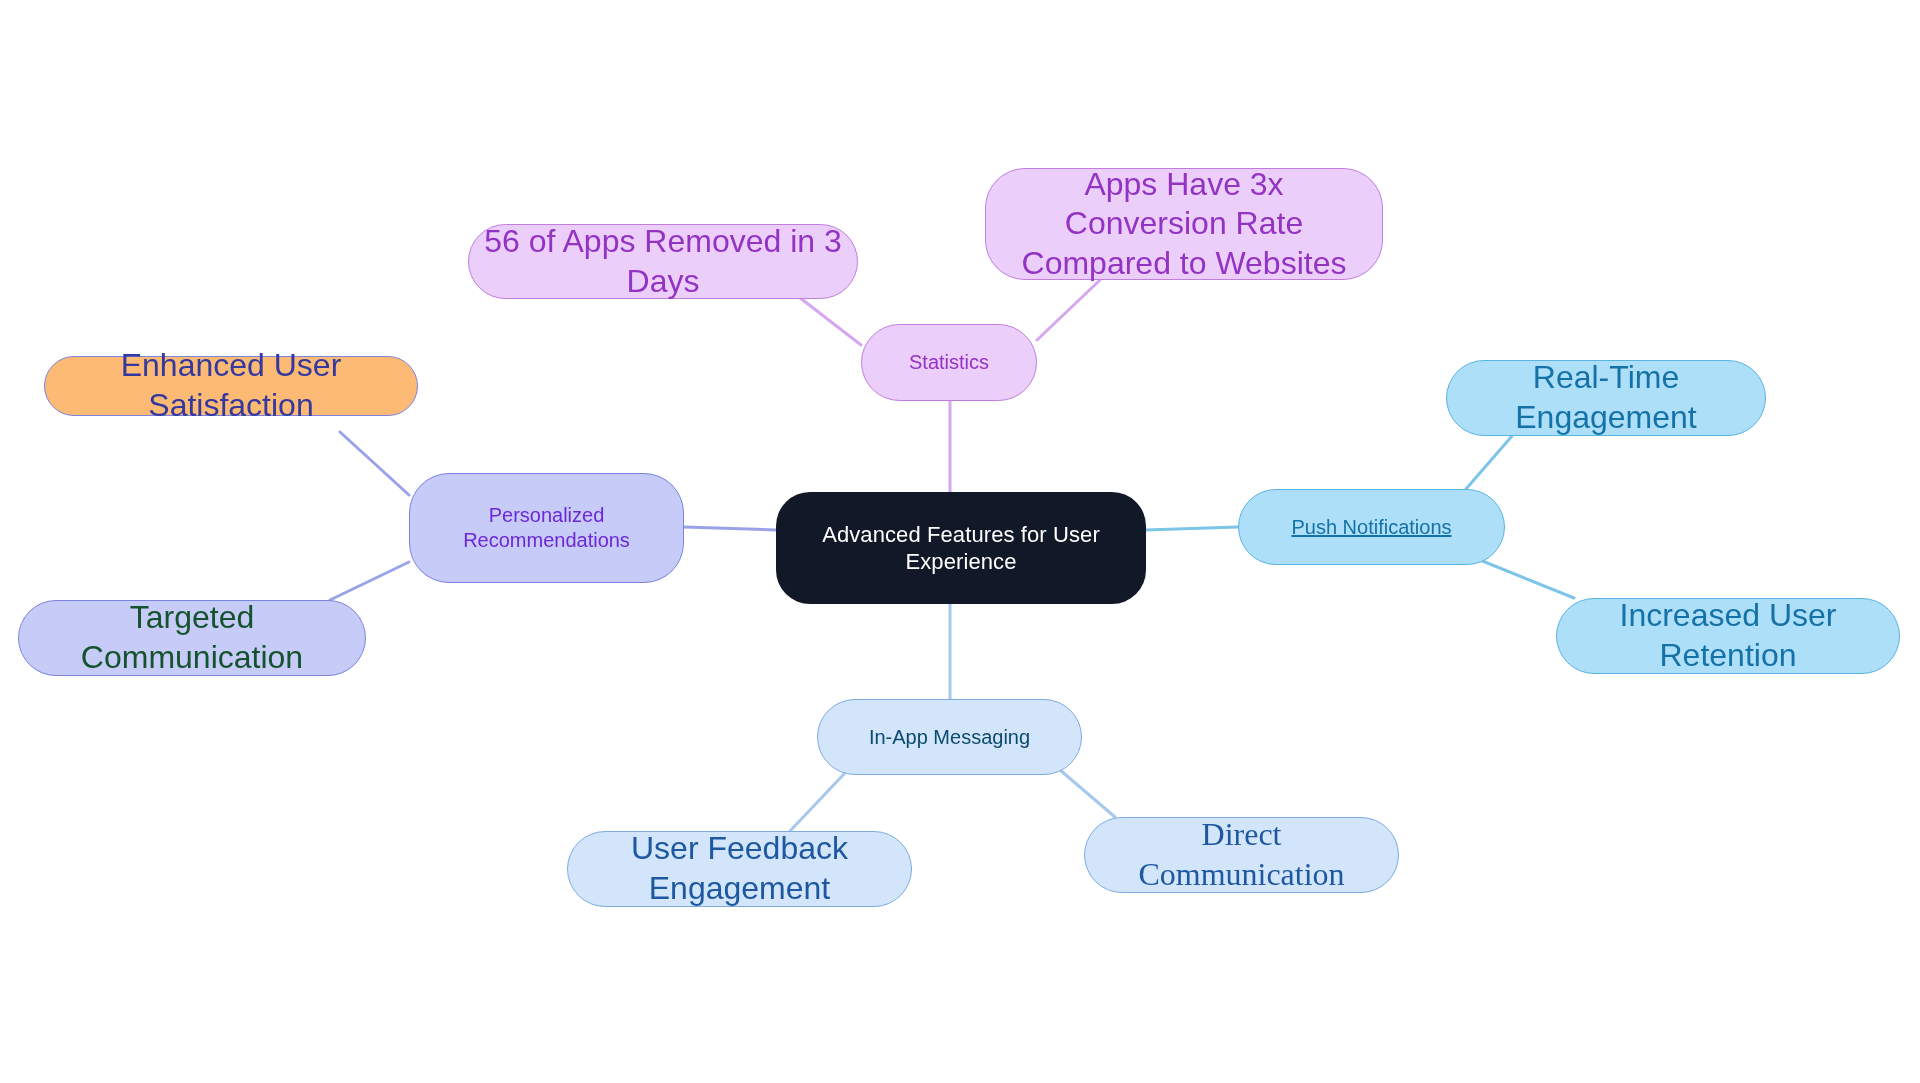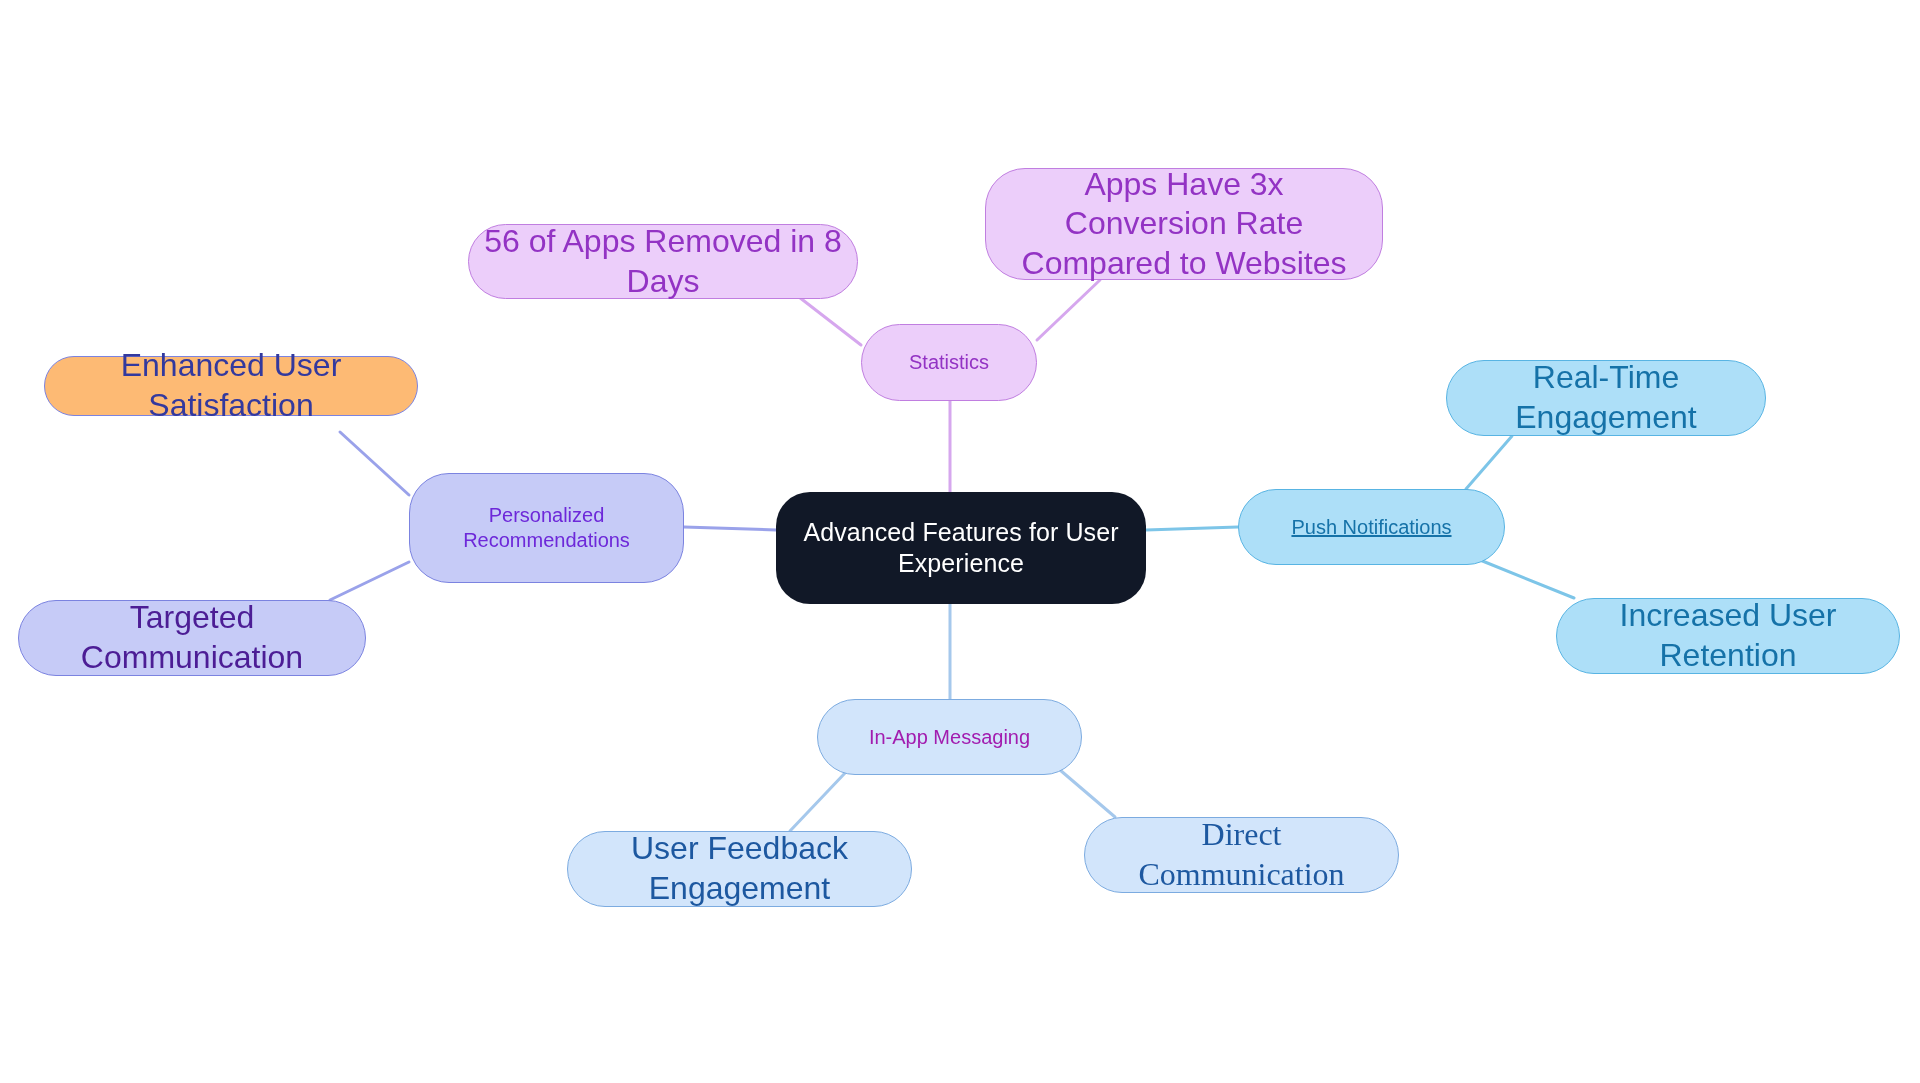"56 of Apps Removed in" span { text: 8 -> 3 }
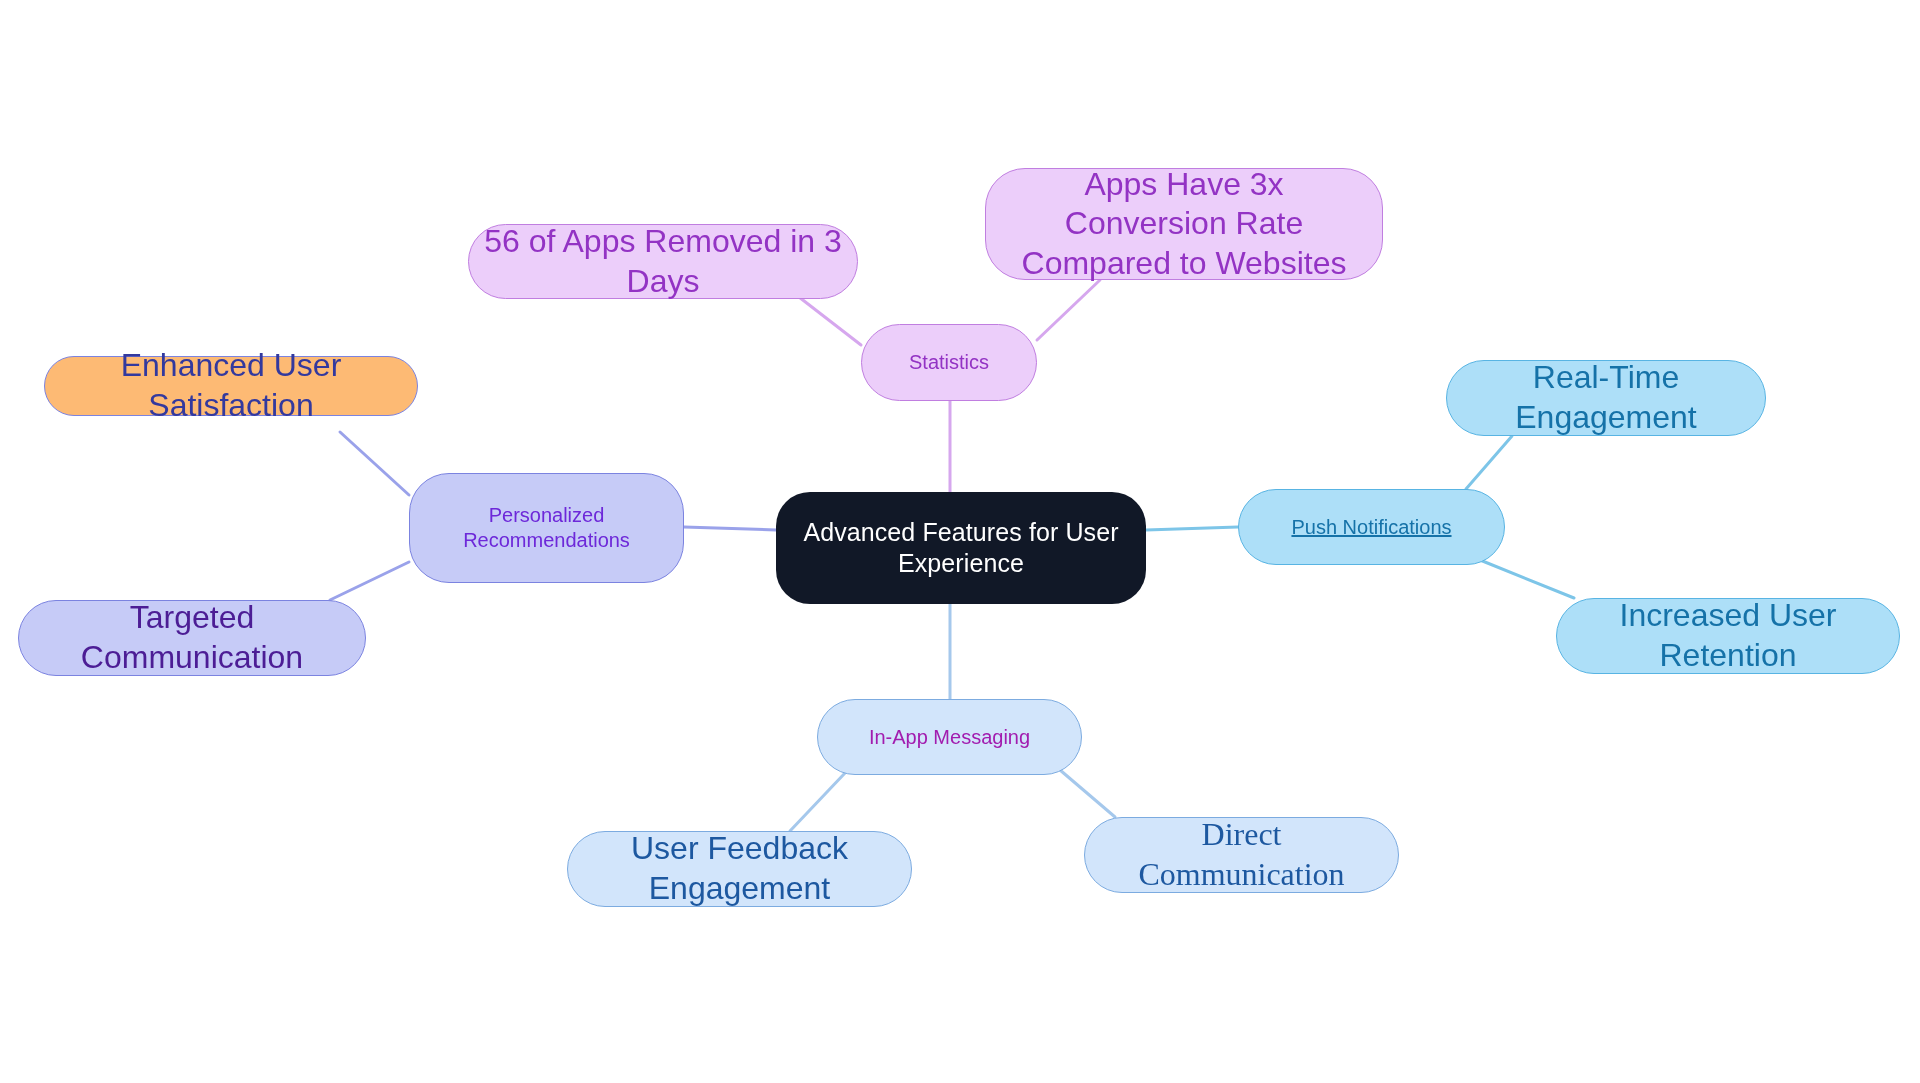"Advanced Features for User" .node.root { font-size: 25px -> 22px }
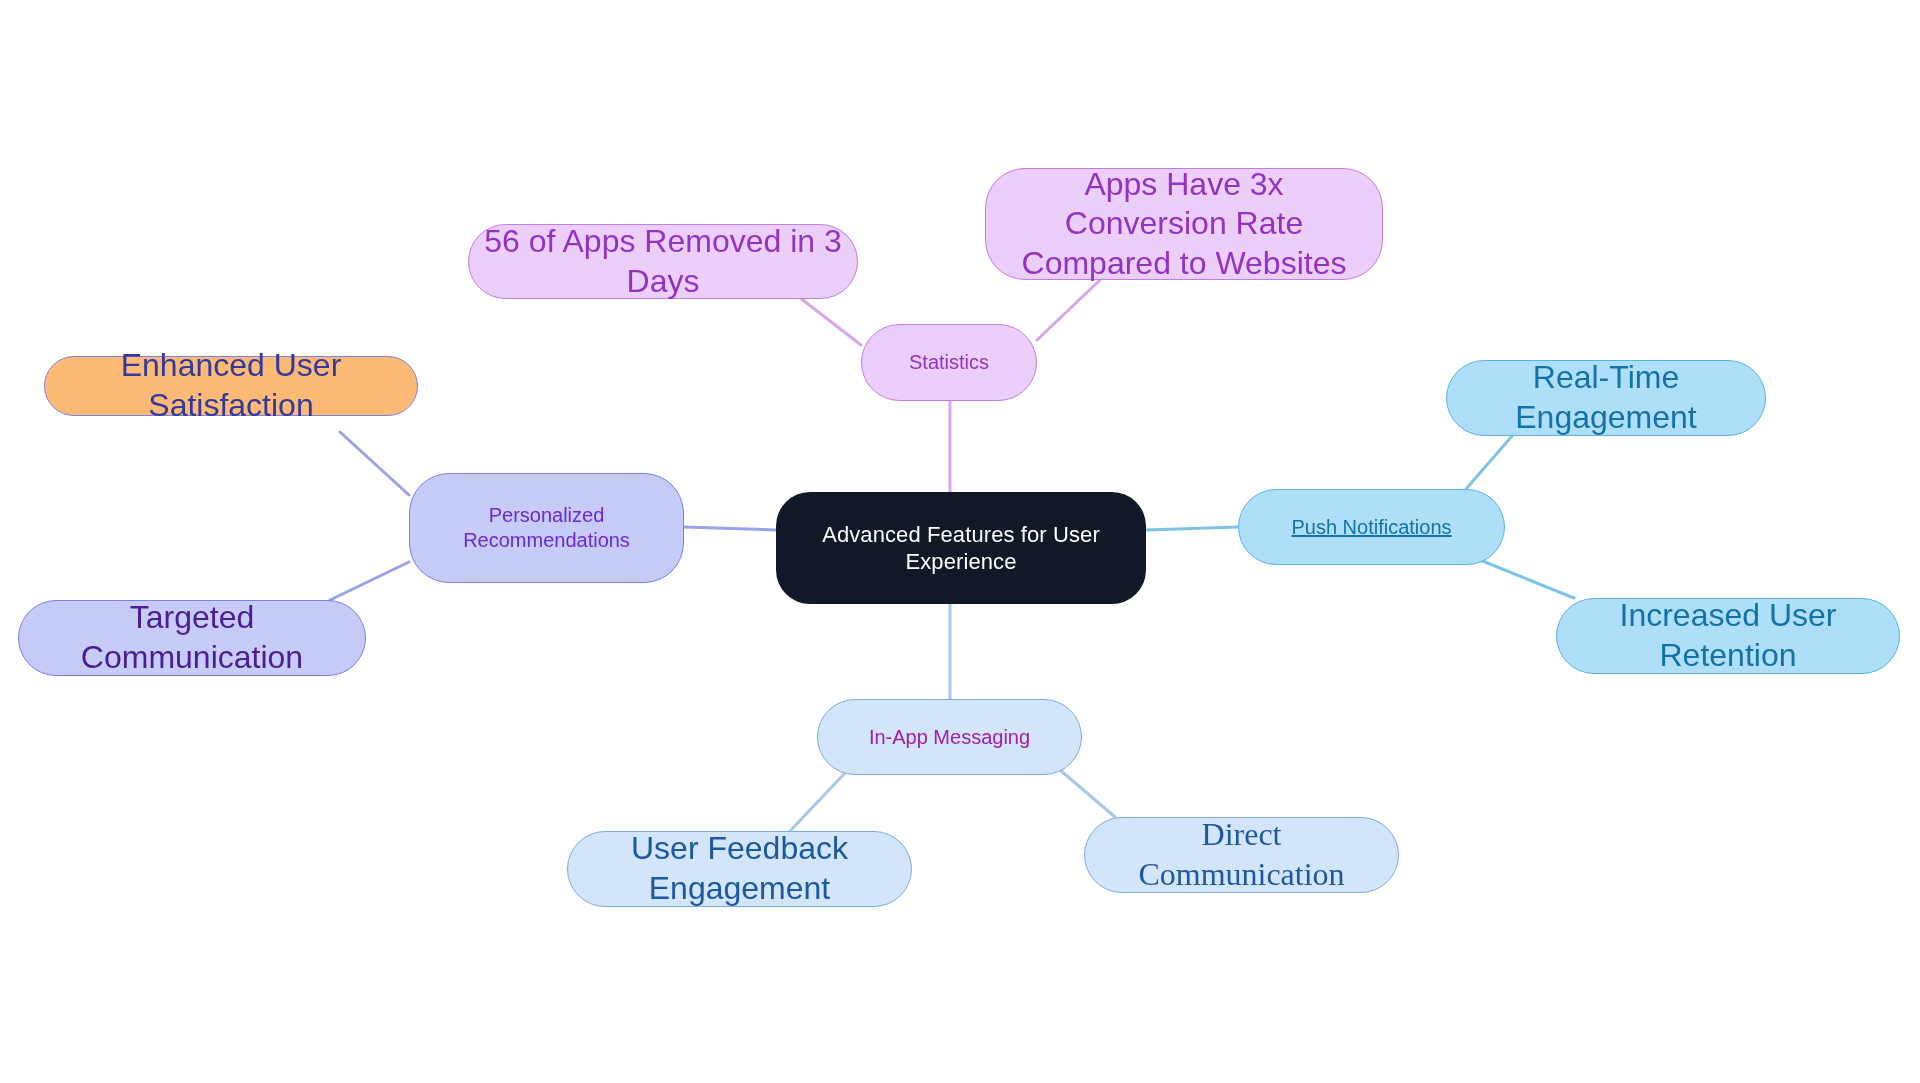"Targeted Communication" div.node { color: #4c1d95 -> #14532d }
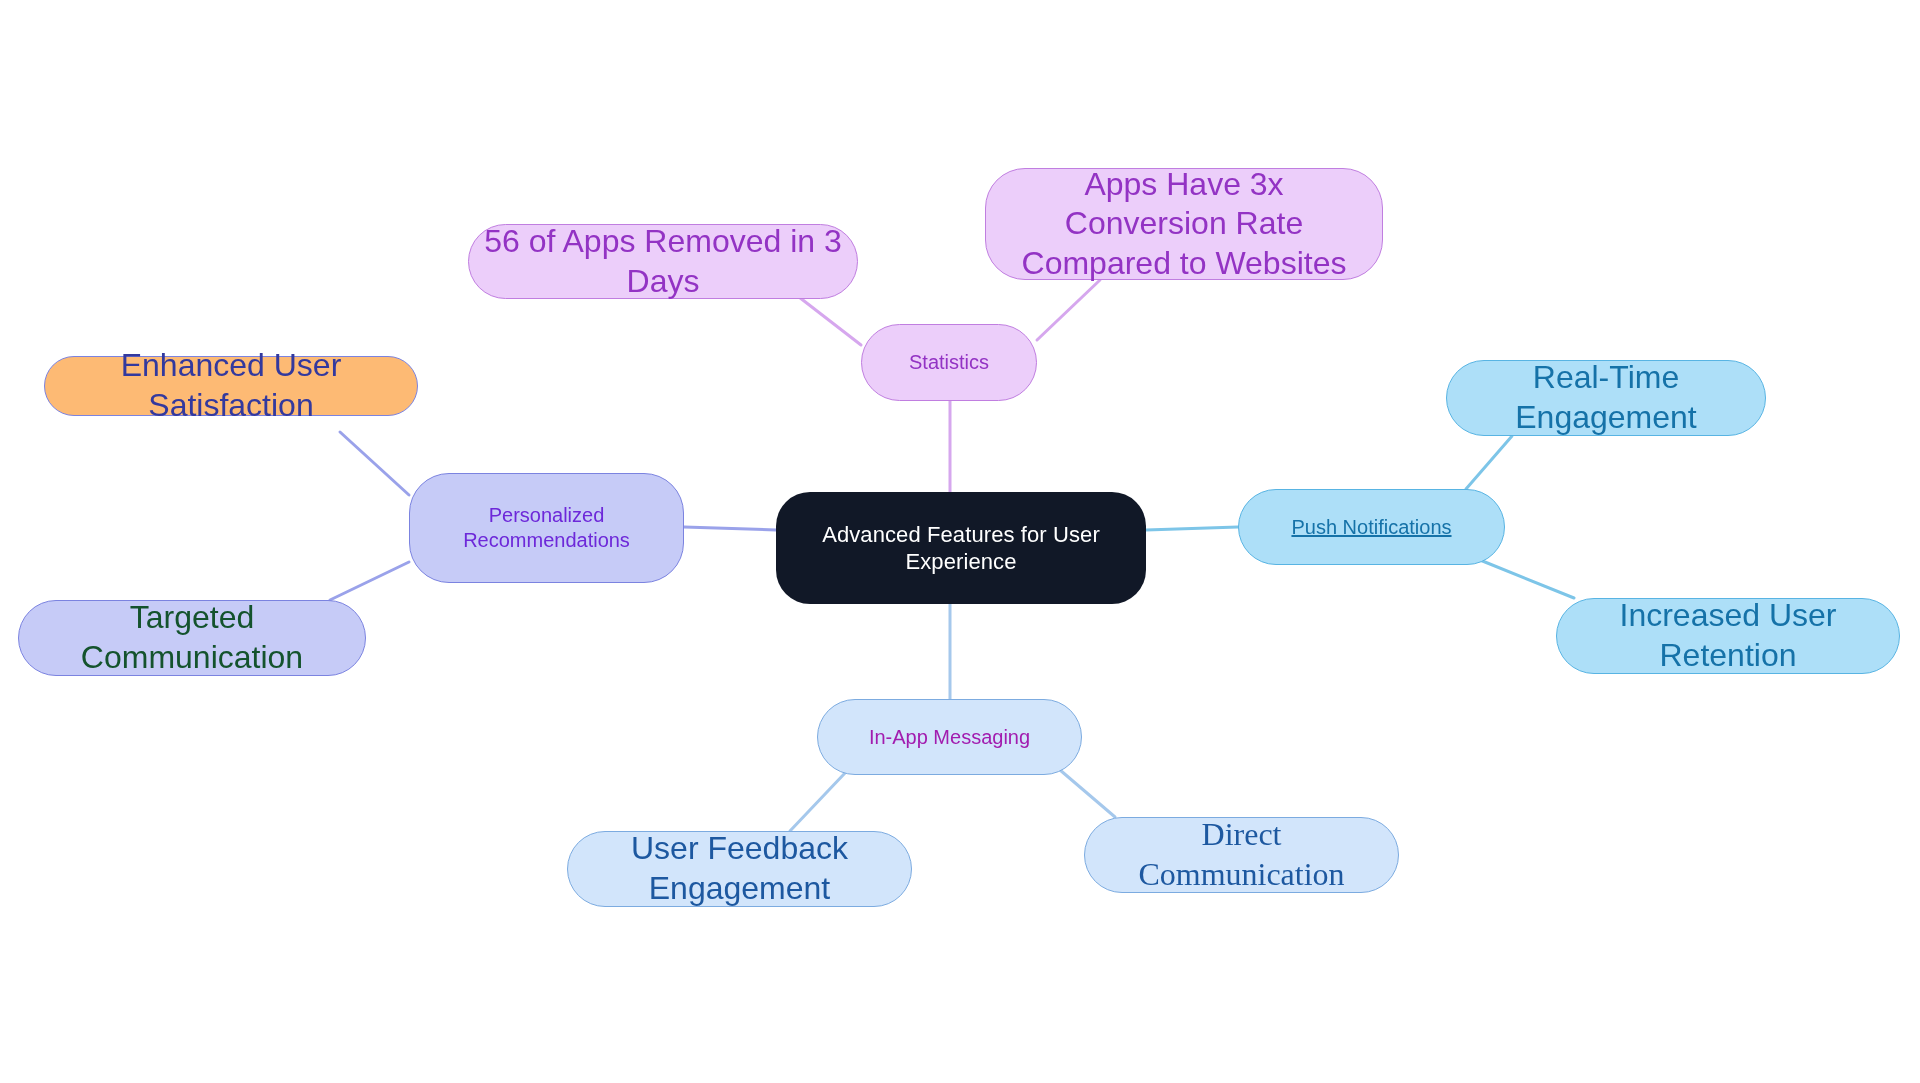"In-App Messaging" div.node { color: #a21caf -> #0c4a6e }
